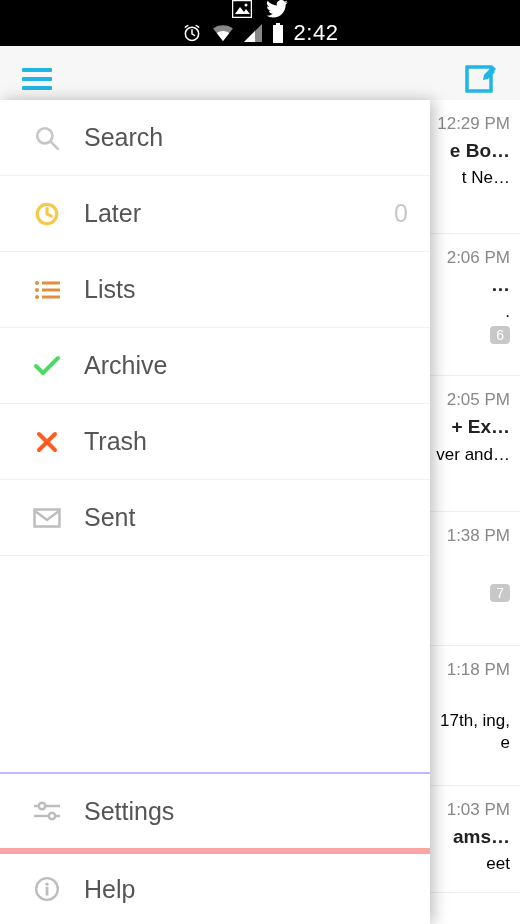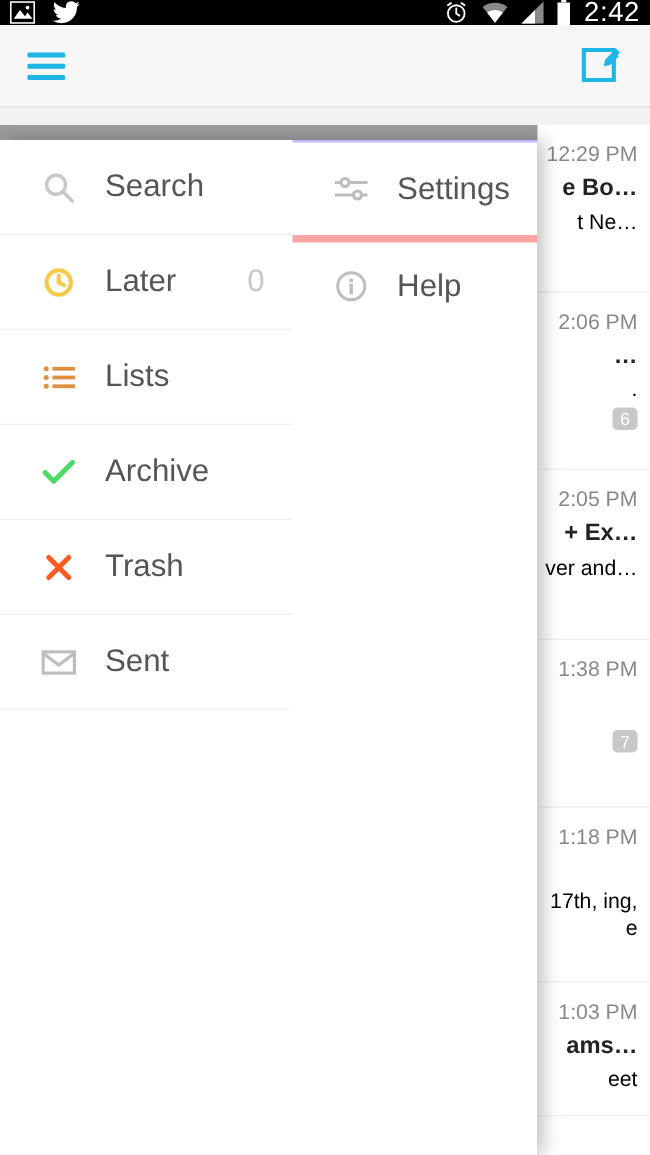"2:42" .status-bar { flex-direction: none -> column; height: 20px -> 46px }
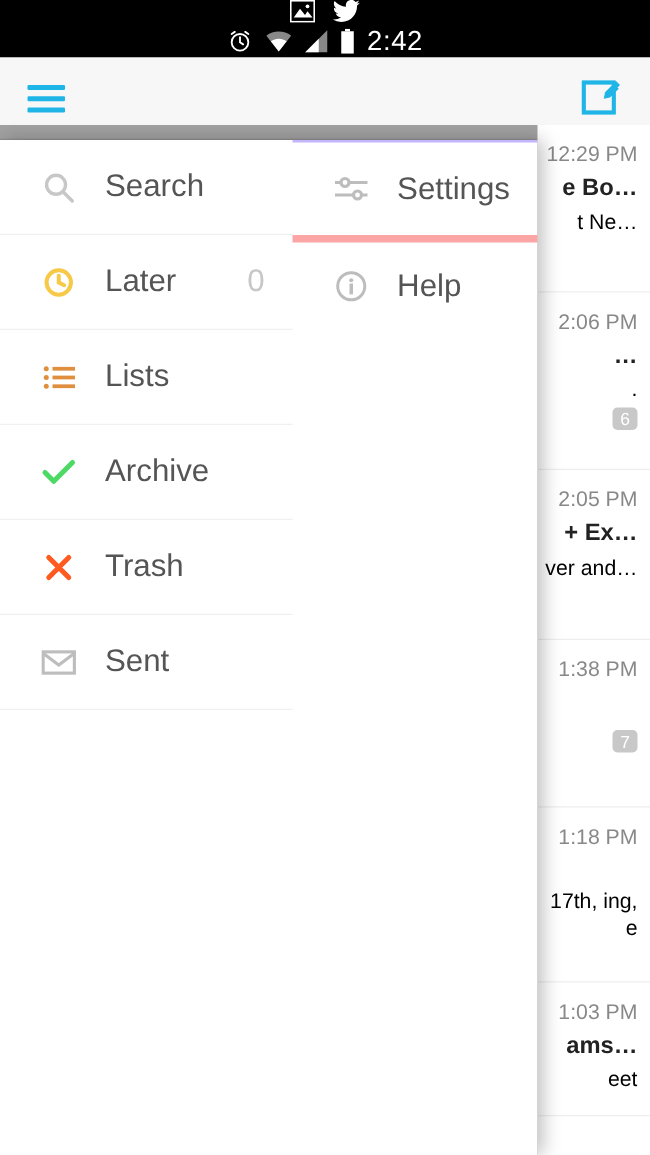"Search" .sidebar { flex-direction: row -> column; margin-top: 12px -> none }
